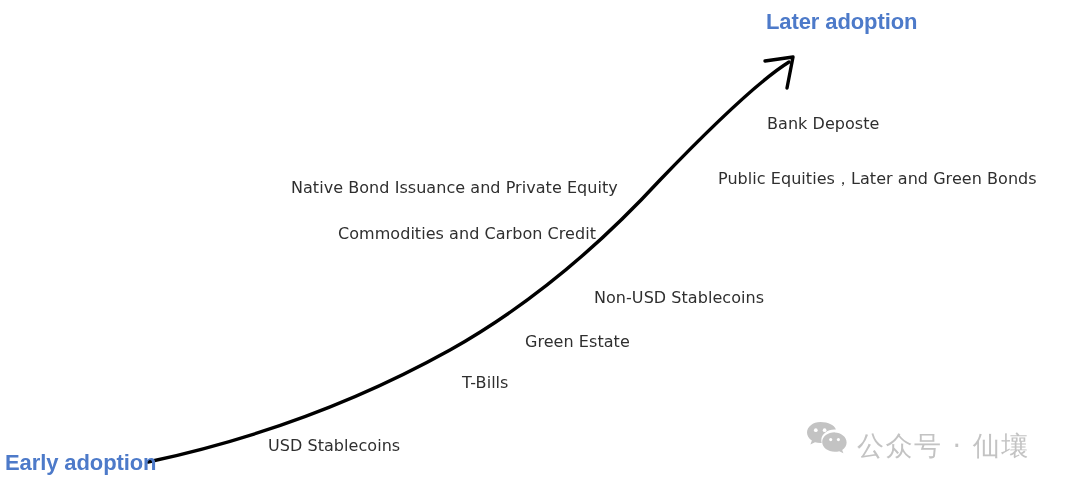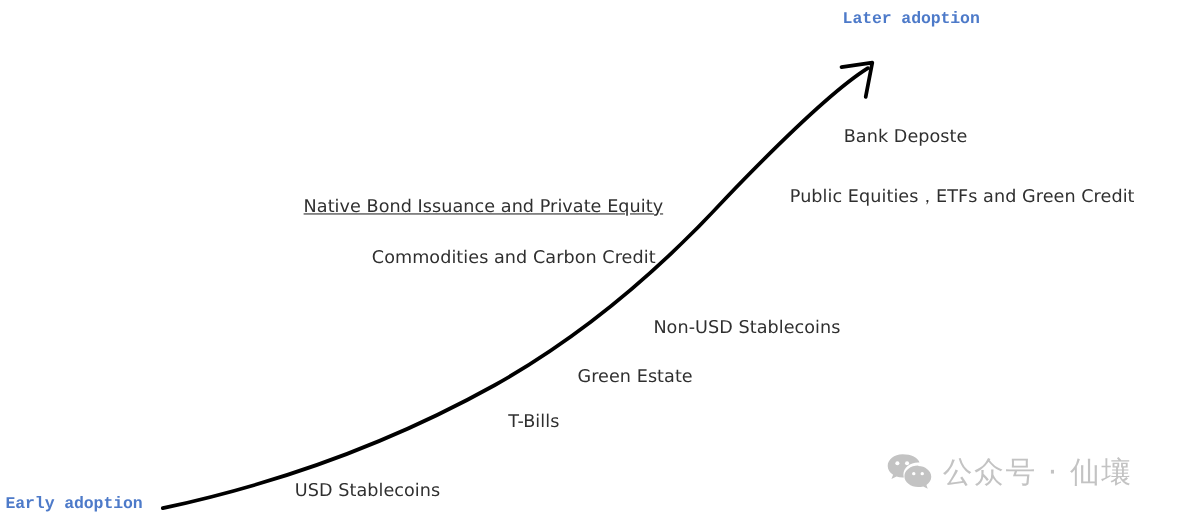"Later adoption" .endpoint-label { font-family: Liberation Mono, monospace -> Liberation Sans, sans-serif; font-size: 15px -> 22px }
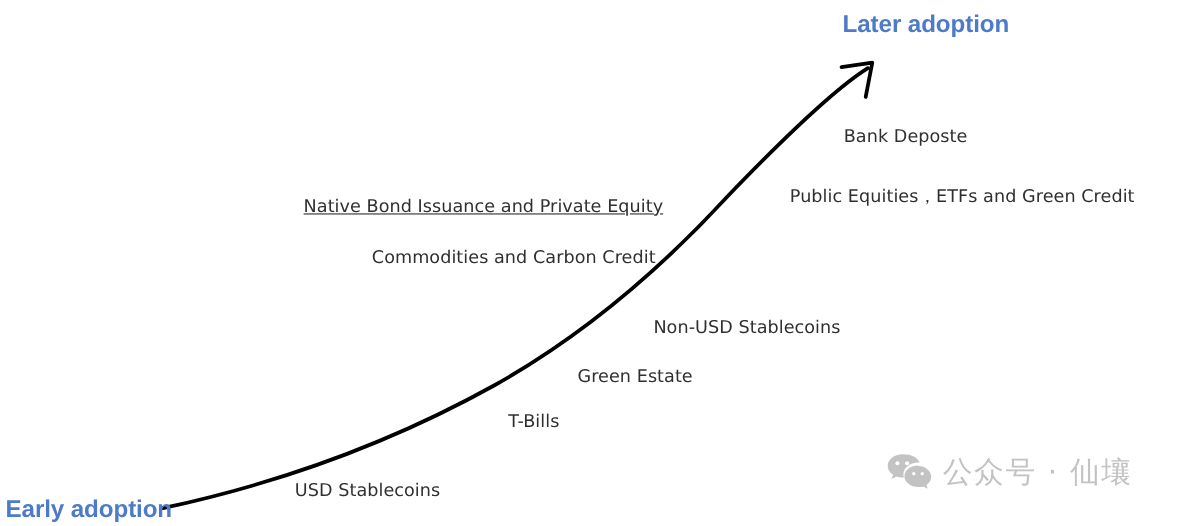"Native Bond Issuance and Private" div.stage-label { left: 276px -> 291px; text-decoration: underline -> none }
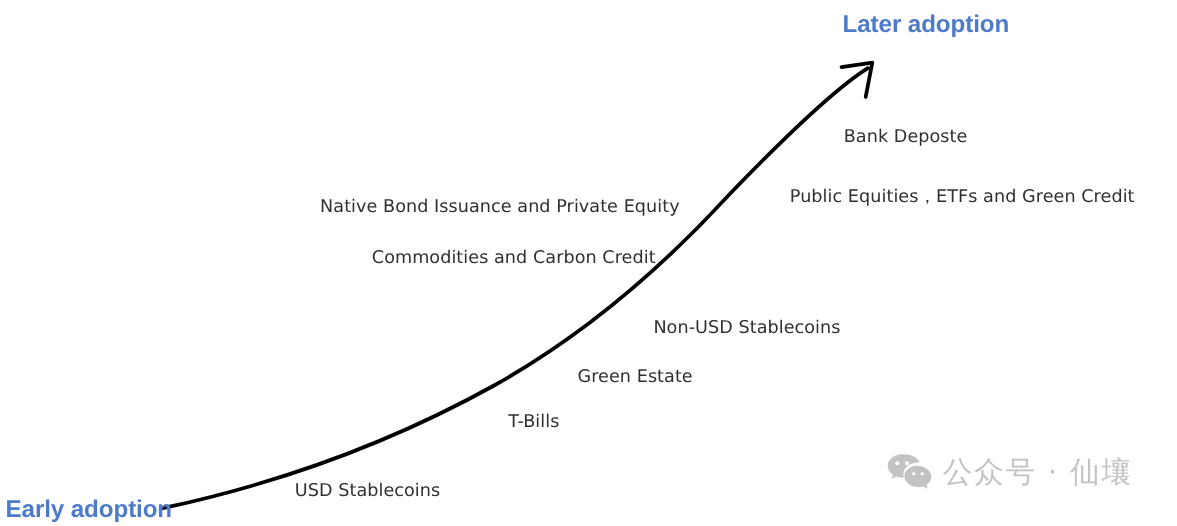"Public Equities，ETFs and Green Credit" div.stage-label { text: ETFs and Green Credit -> Later and Green Bonds }
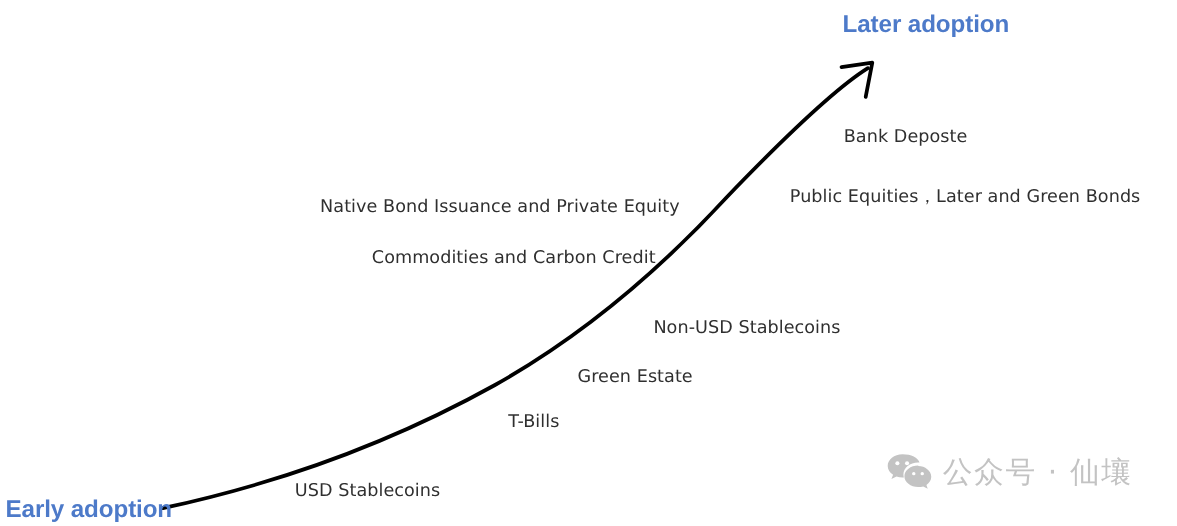"公众号 · 仙壤" #watermark-text { margin-top: none -> 17px }
